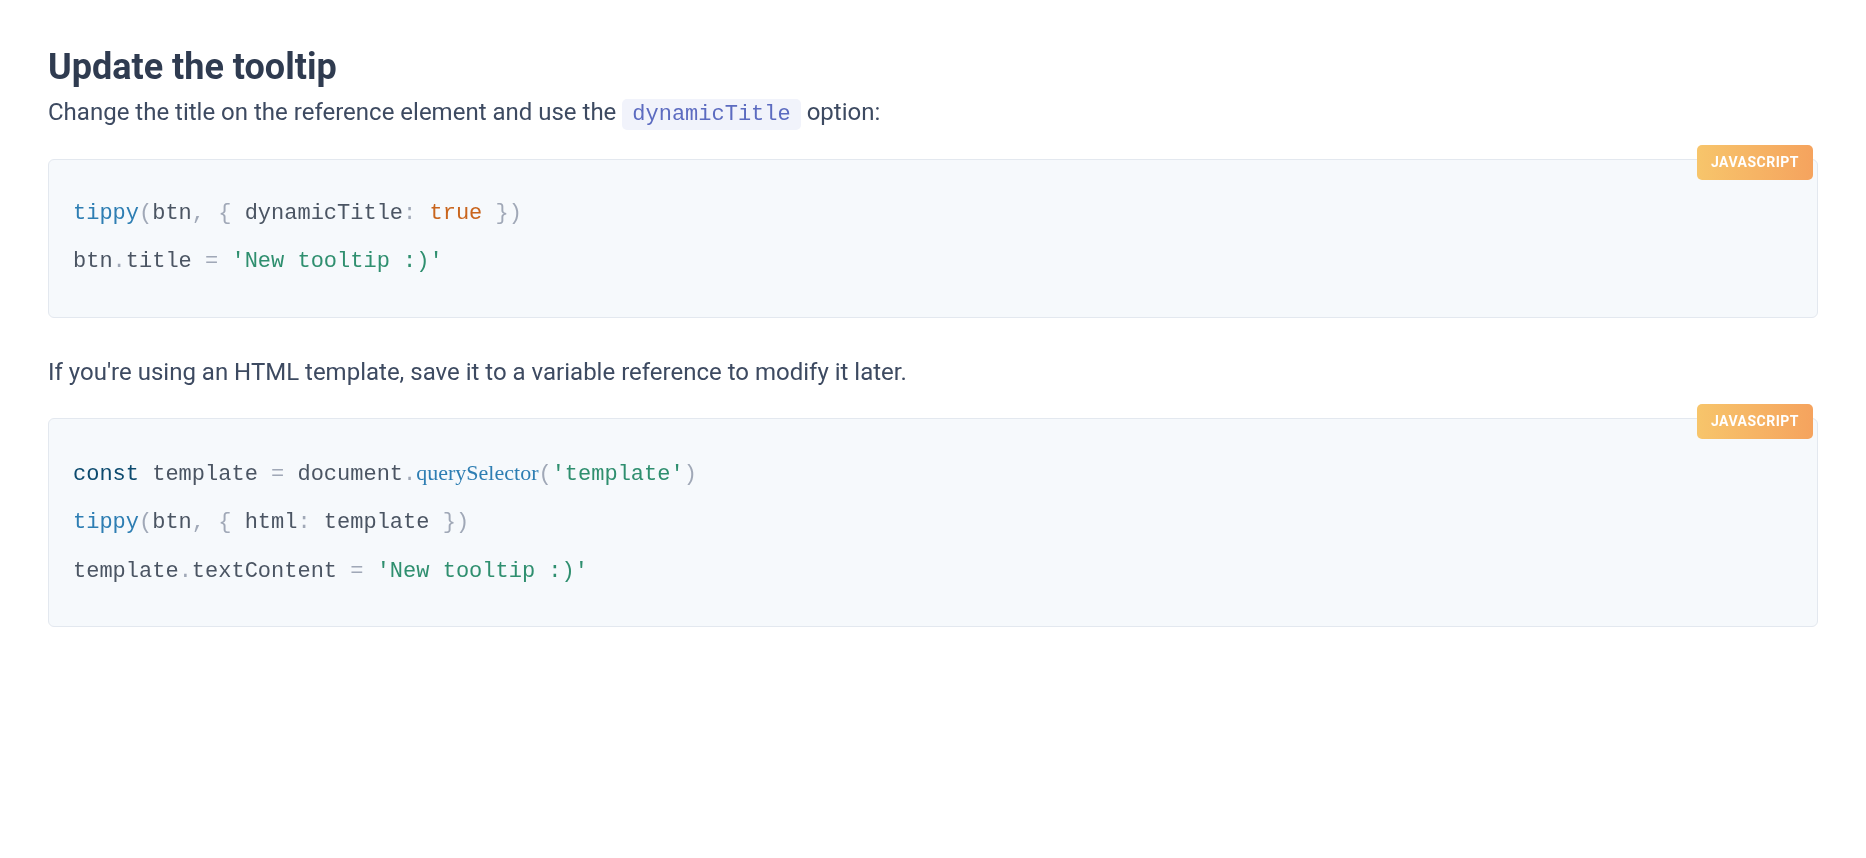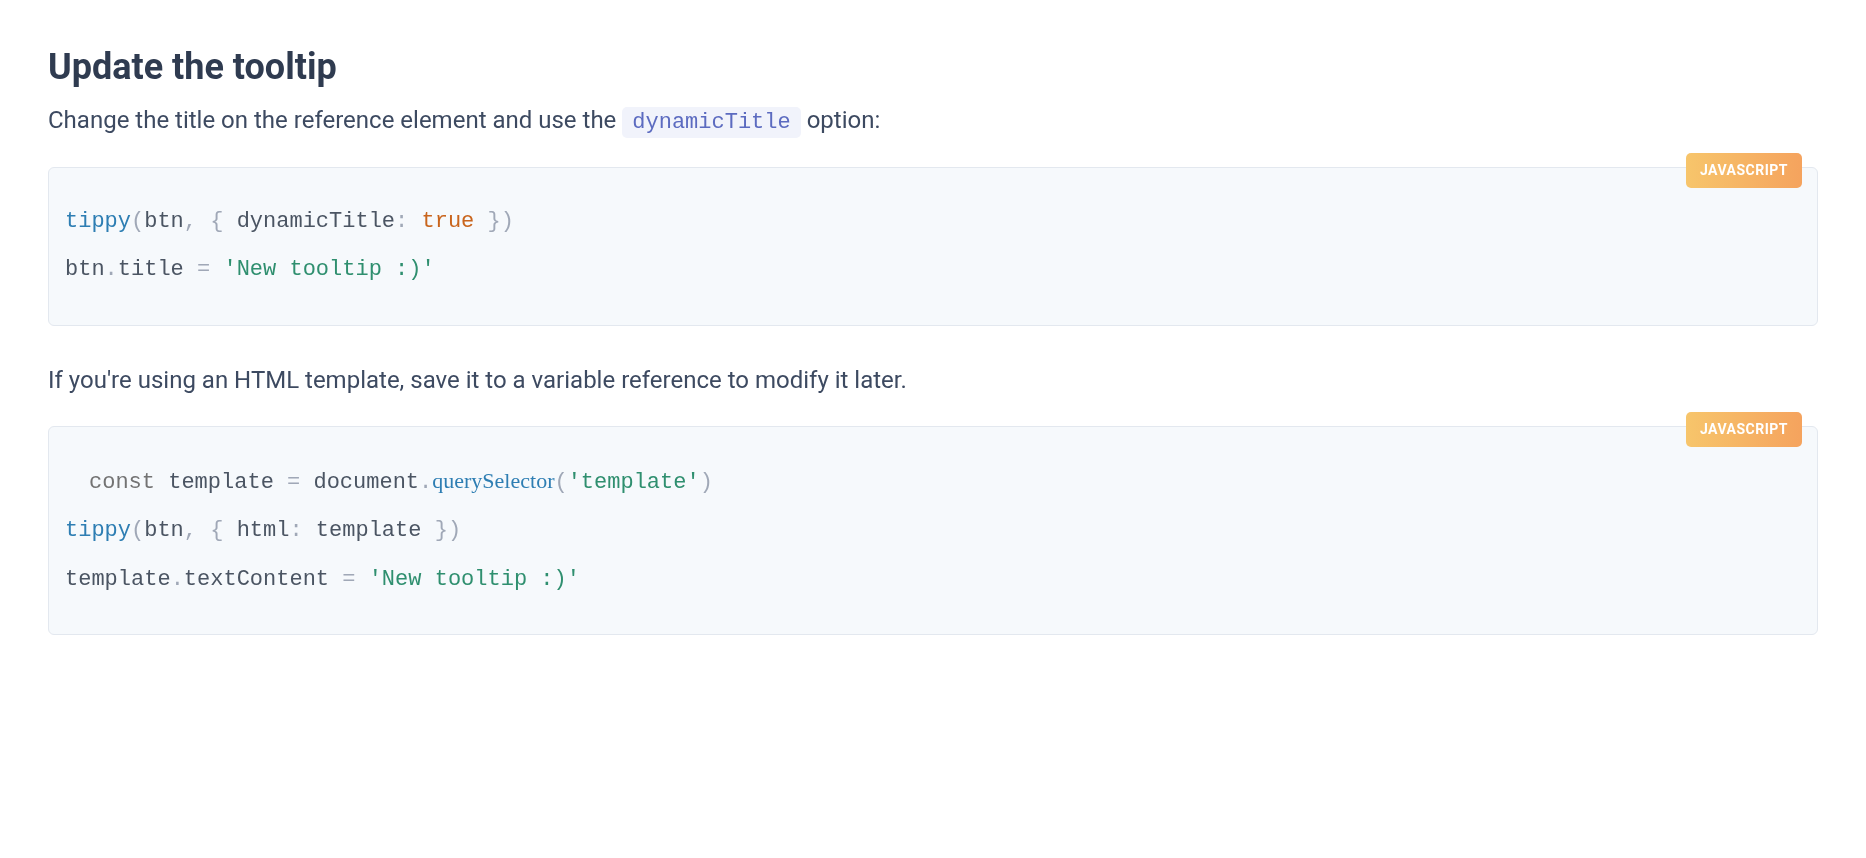"Change the title on the" .paragraph { margin-top: 8px -> none }
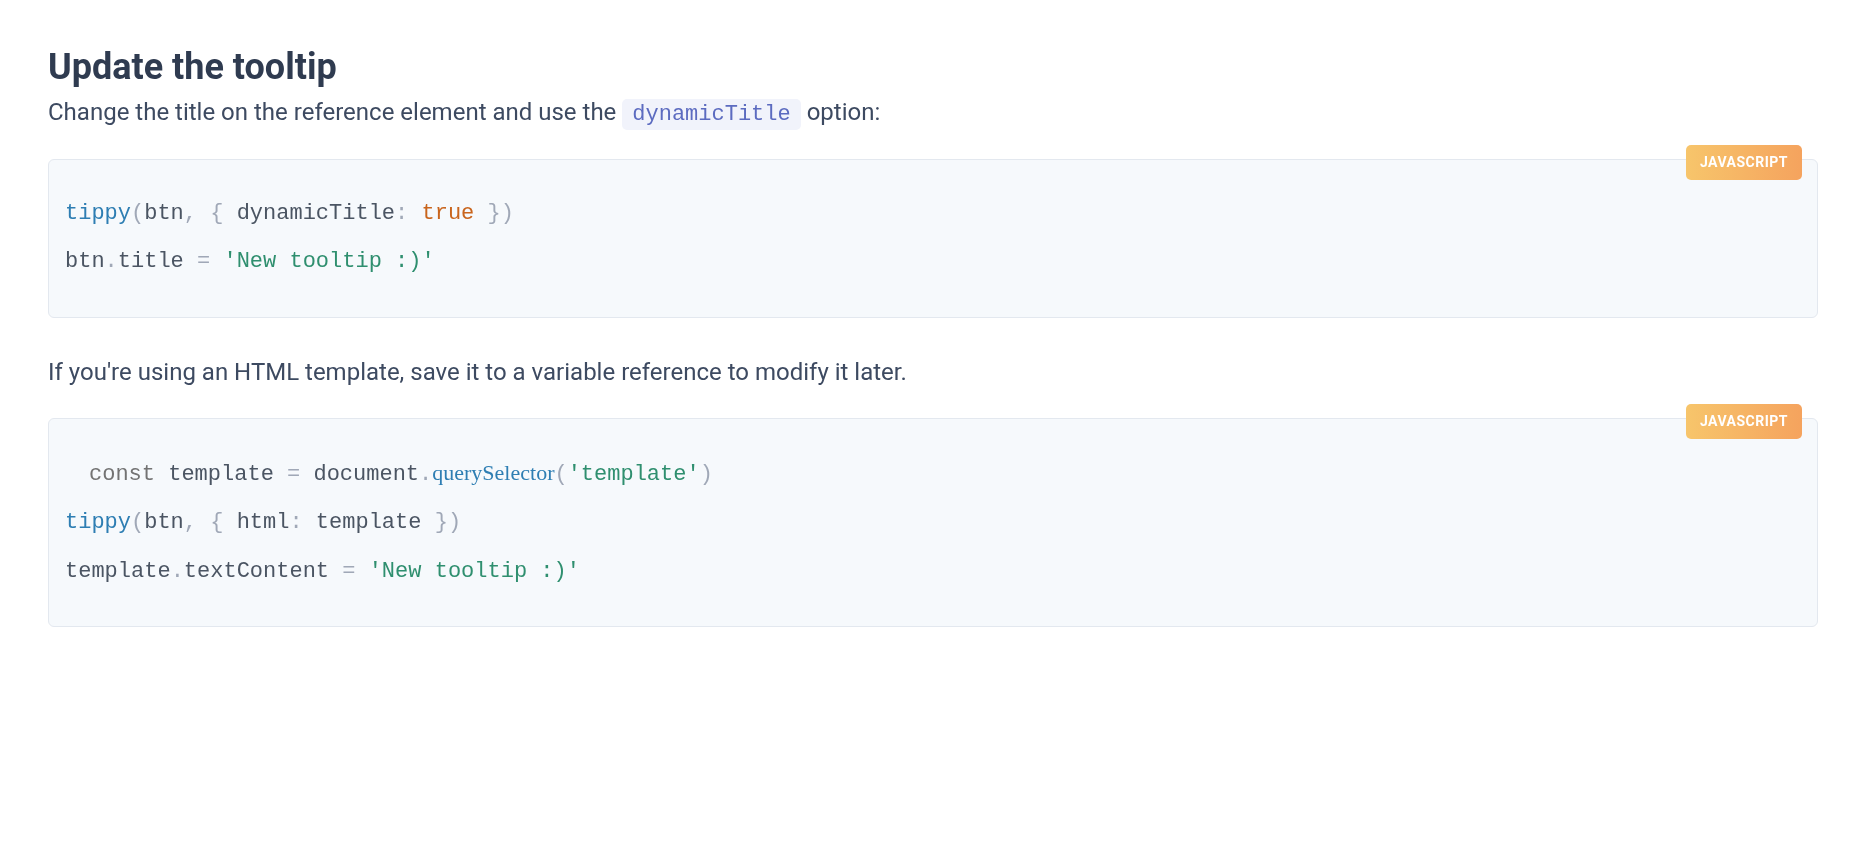"JAVASCRIPT" .lang-badge { right: 16px -> 5px }
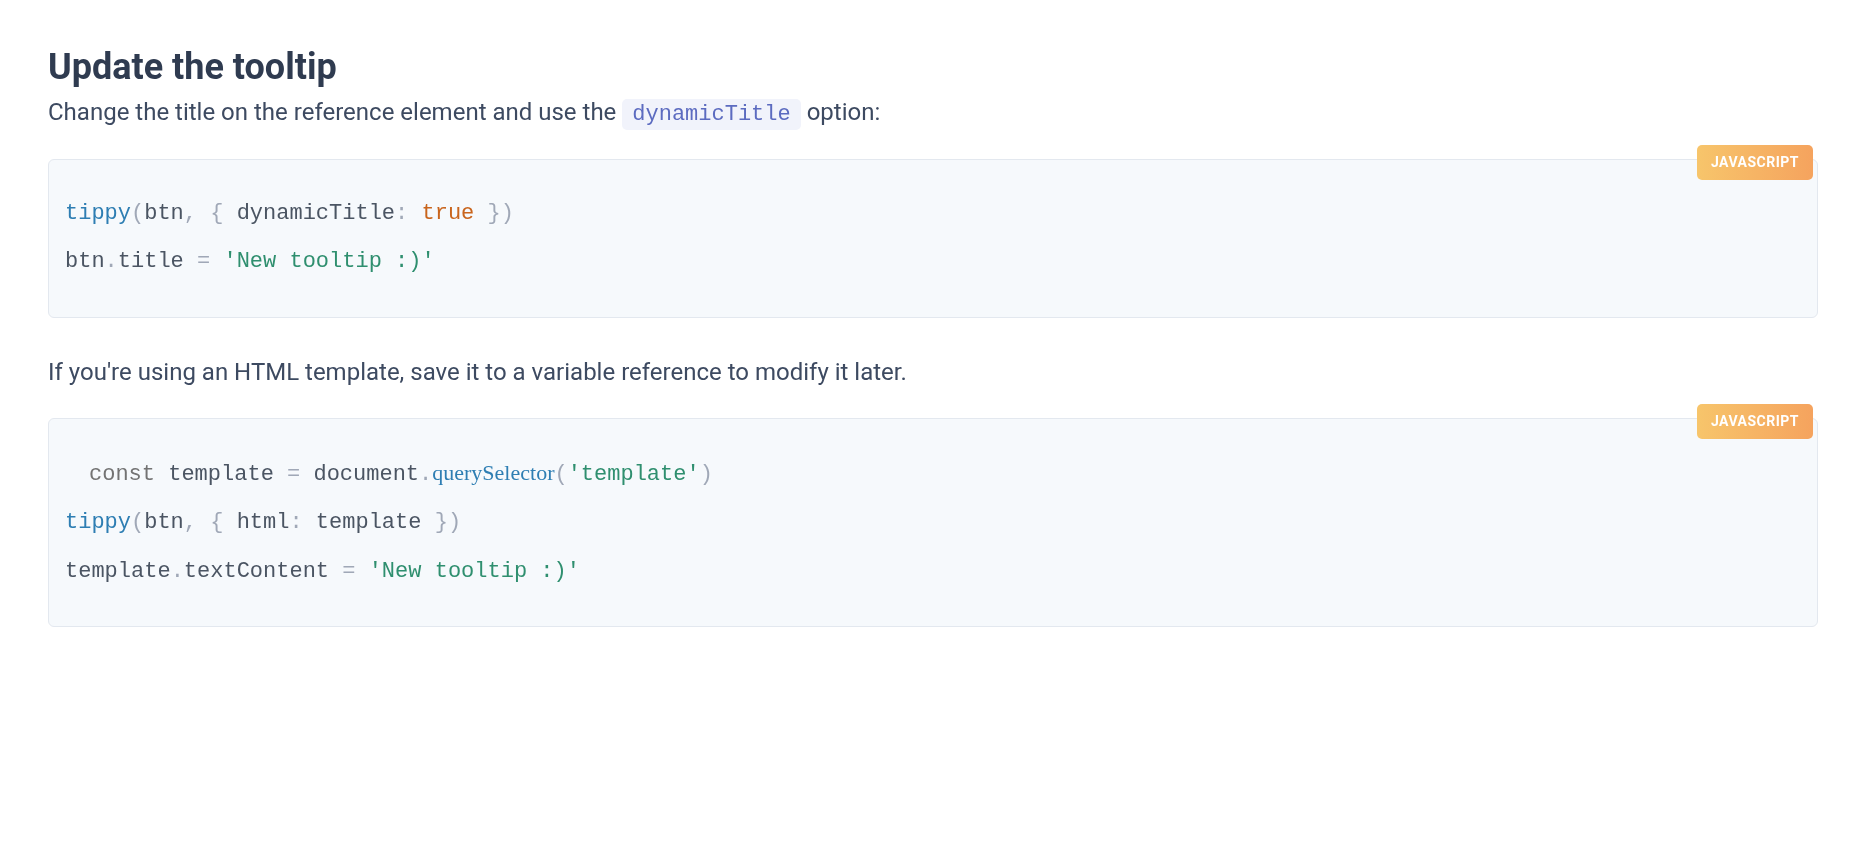"tippy(btn, { dynamicTitle: true })" .code-block { padding: 30px 16px -> 30px 24px }
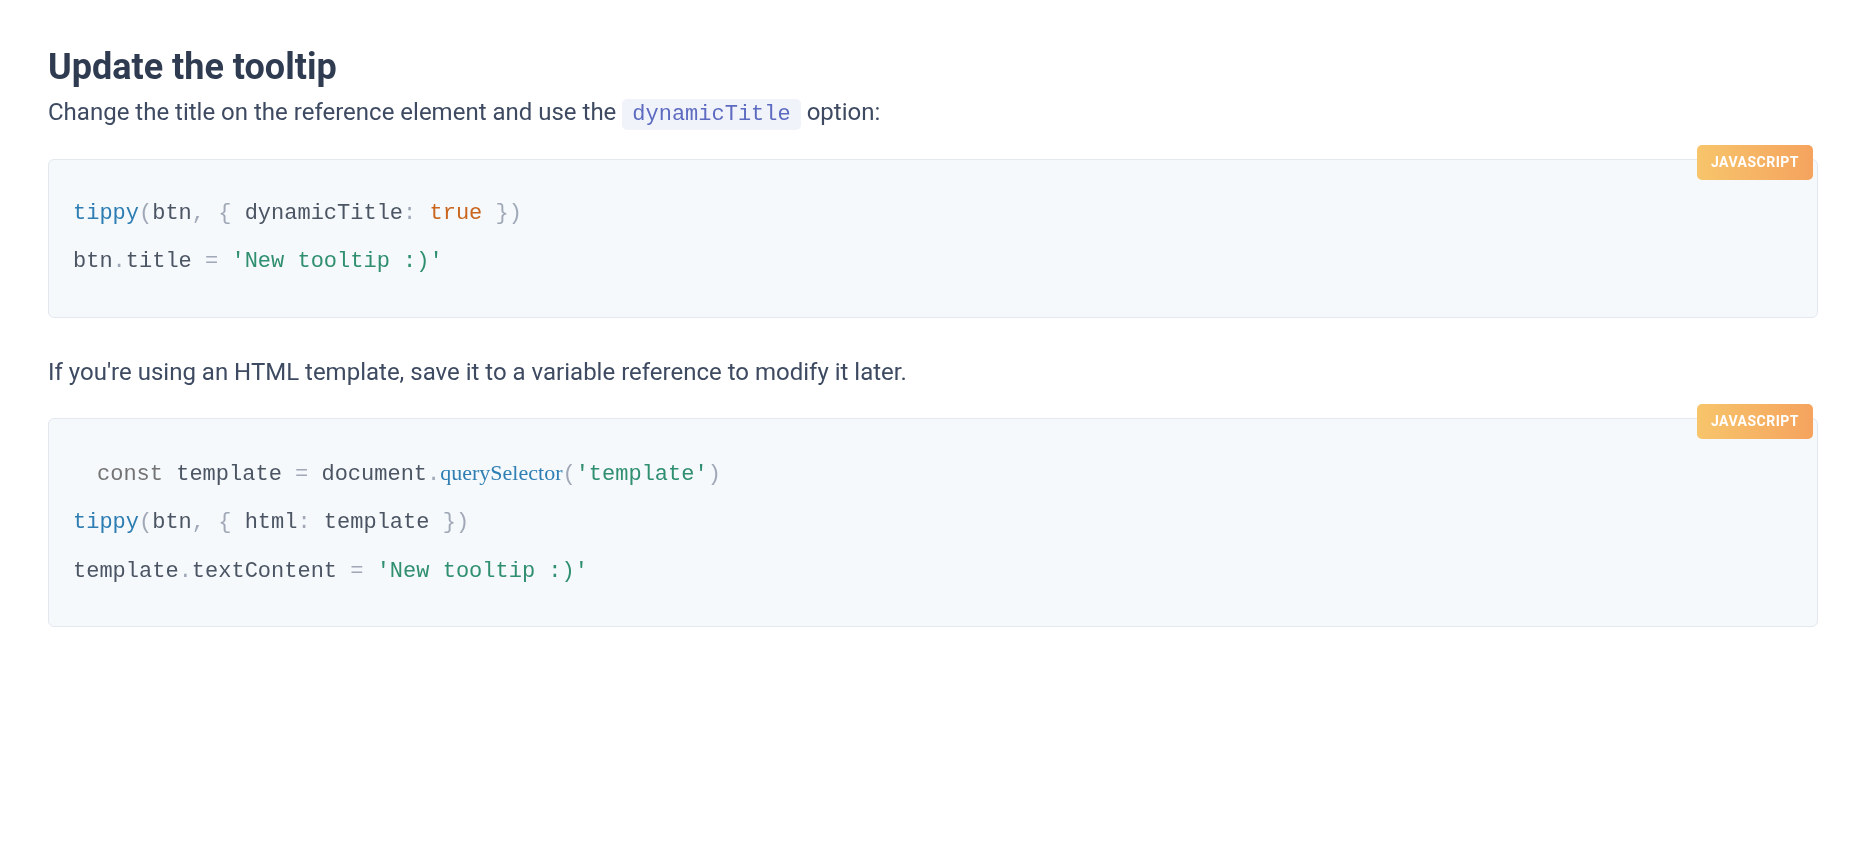"const" .tok-kw { color: #737373 -> #0c4a6e; margin-left: 24px -> none }
